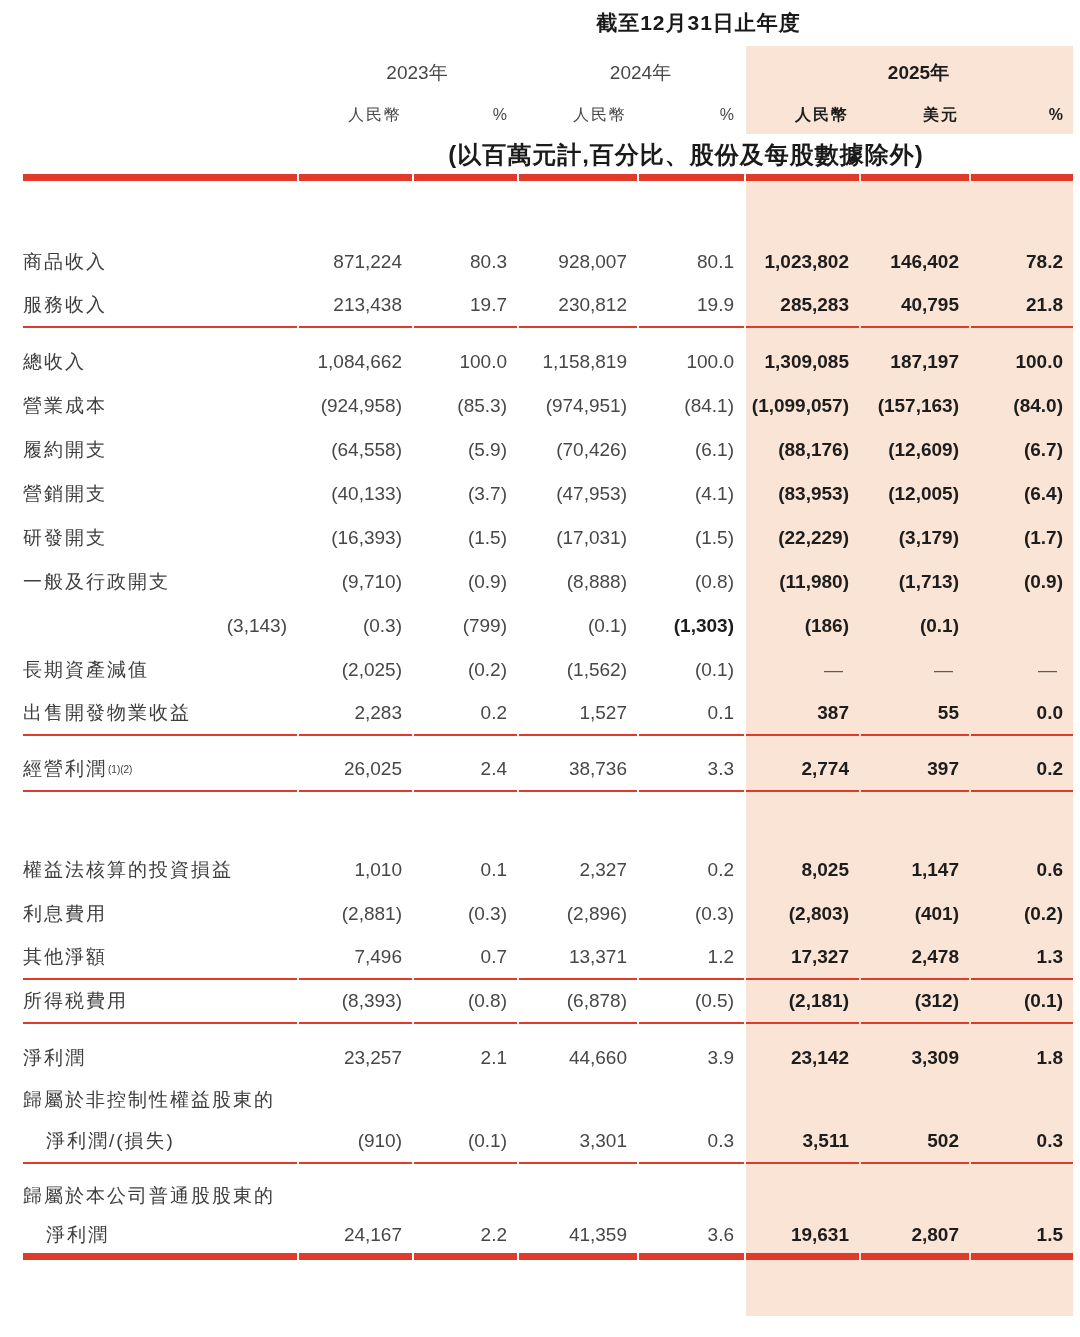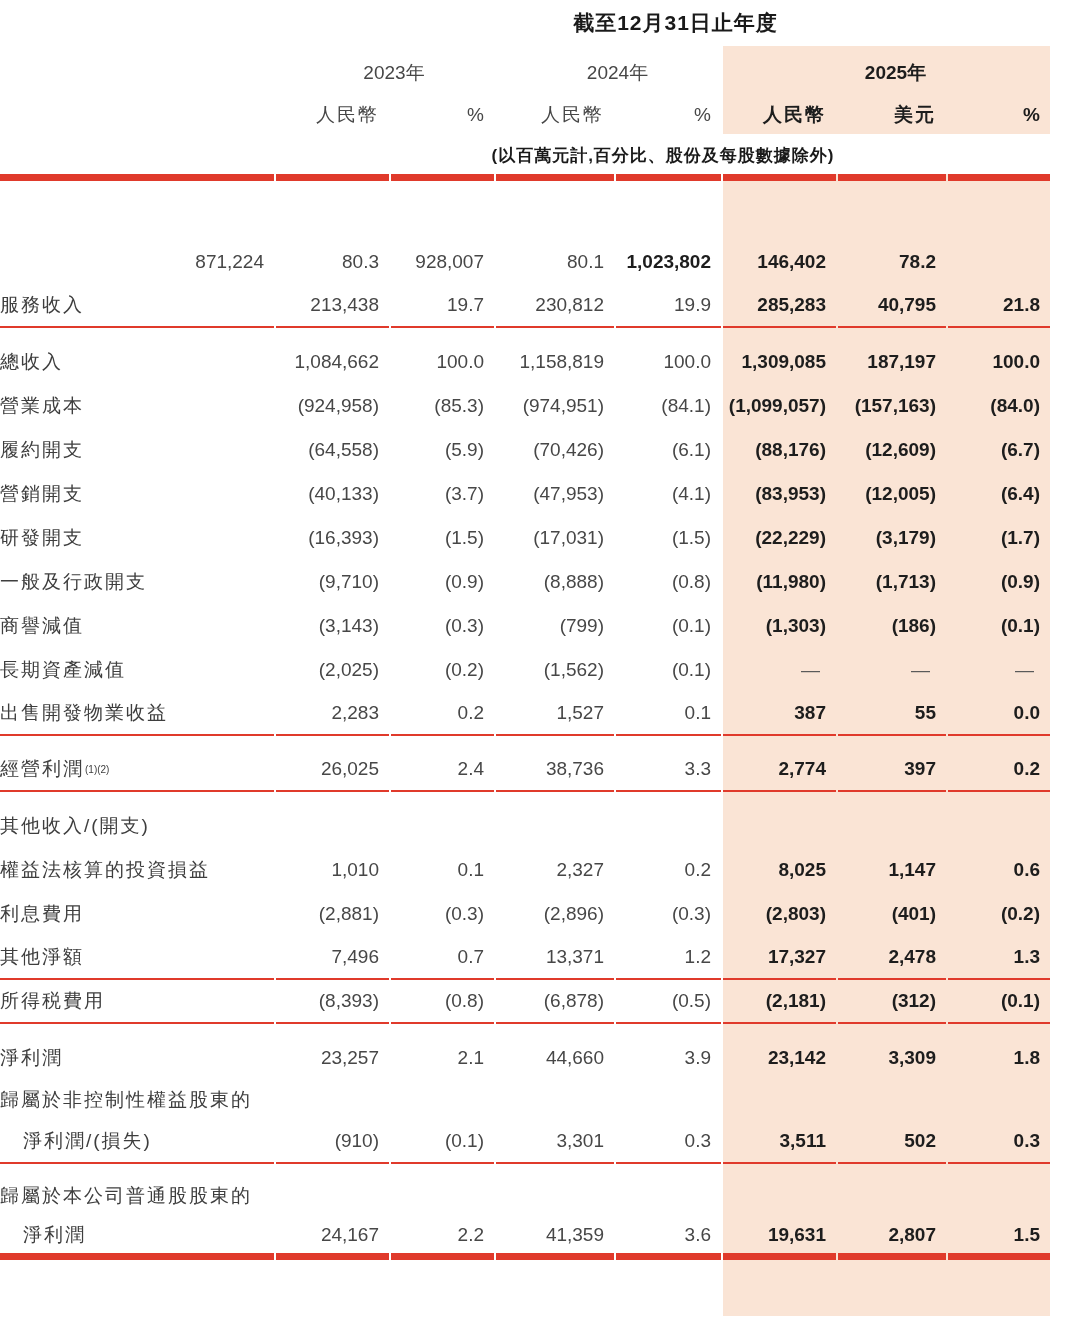"截至12月31日止年度" .table-wrap { left: 0 -> 23px }
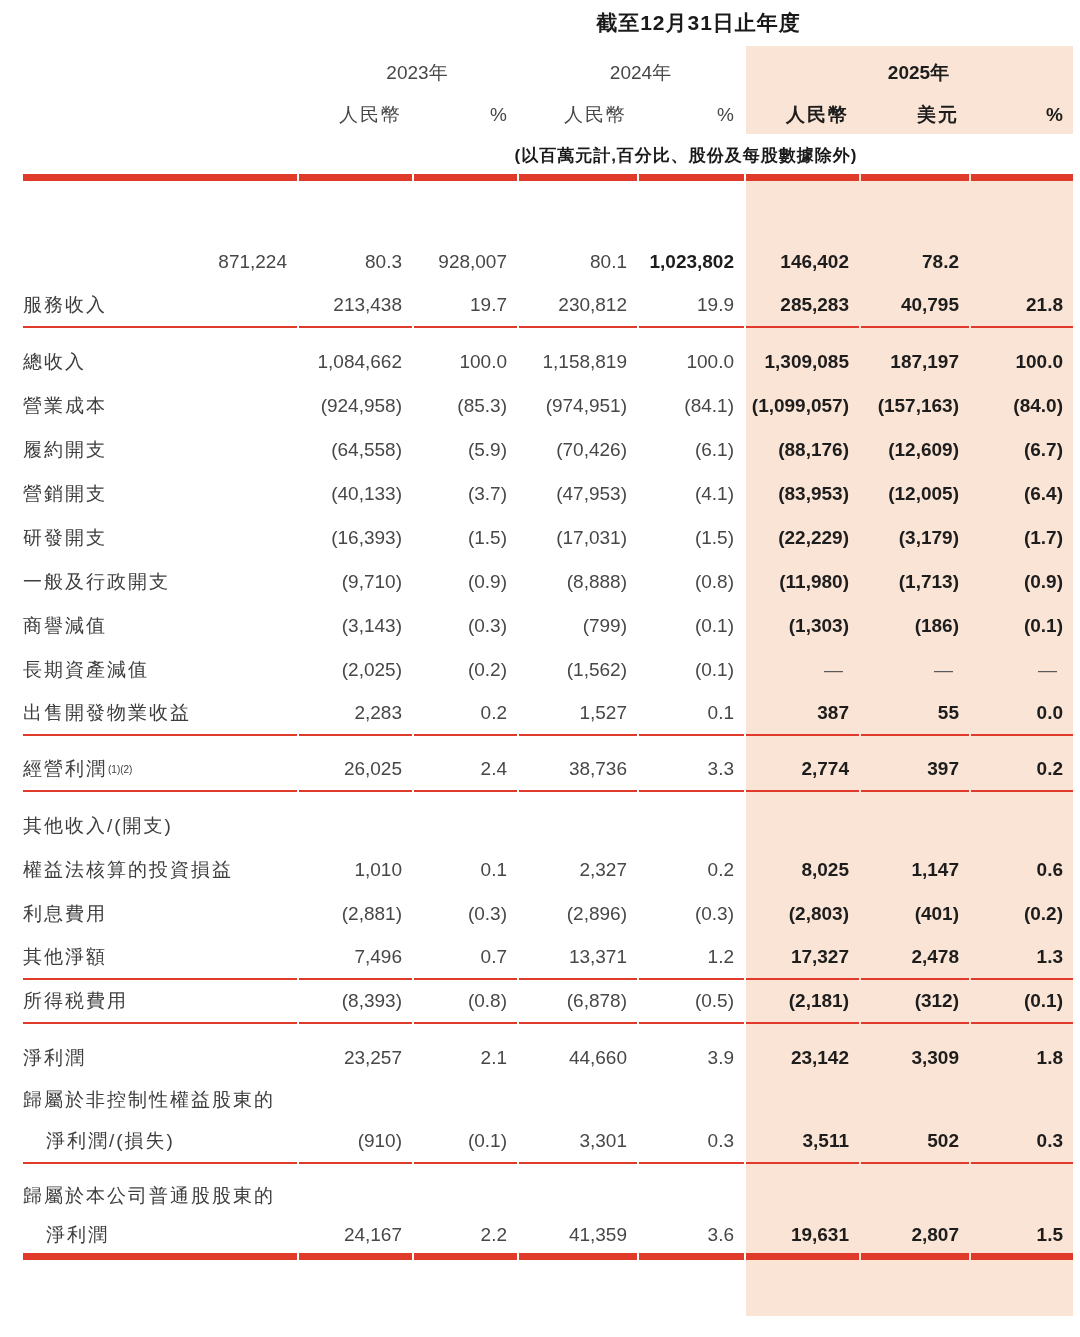"人民幣" .cols-row .cell { font-size: 19px -> 16px }
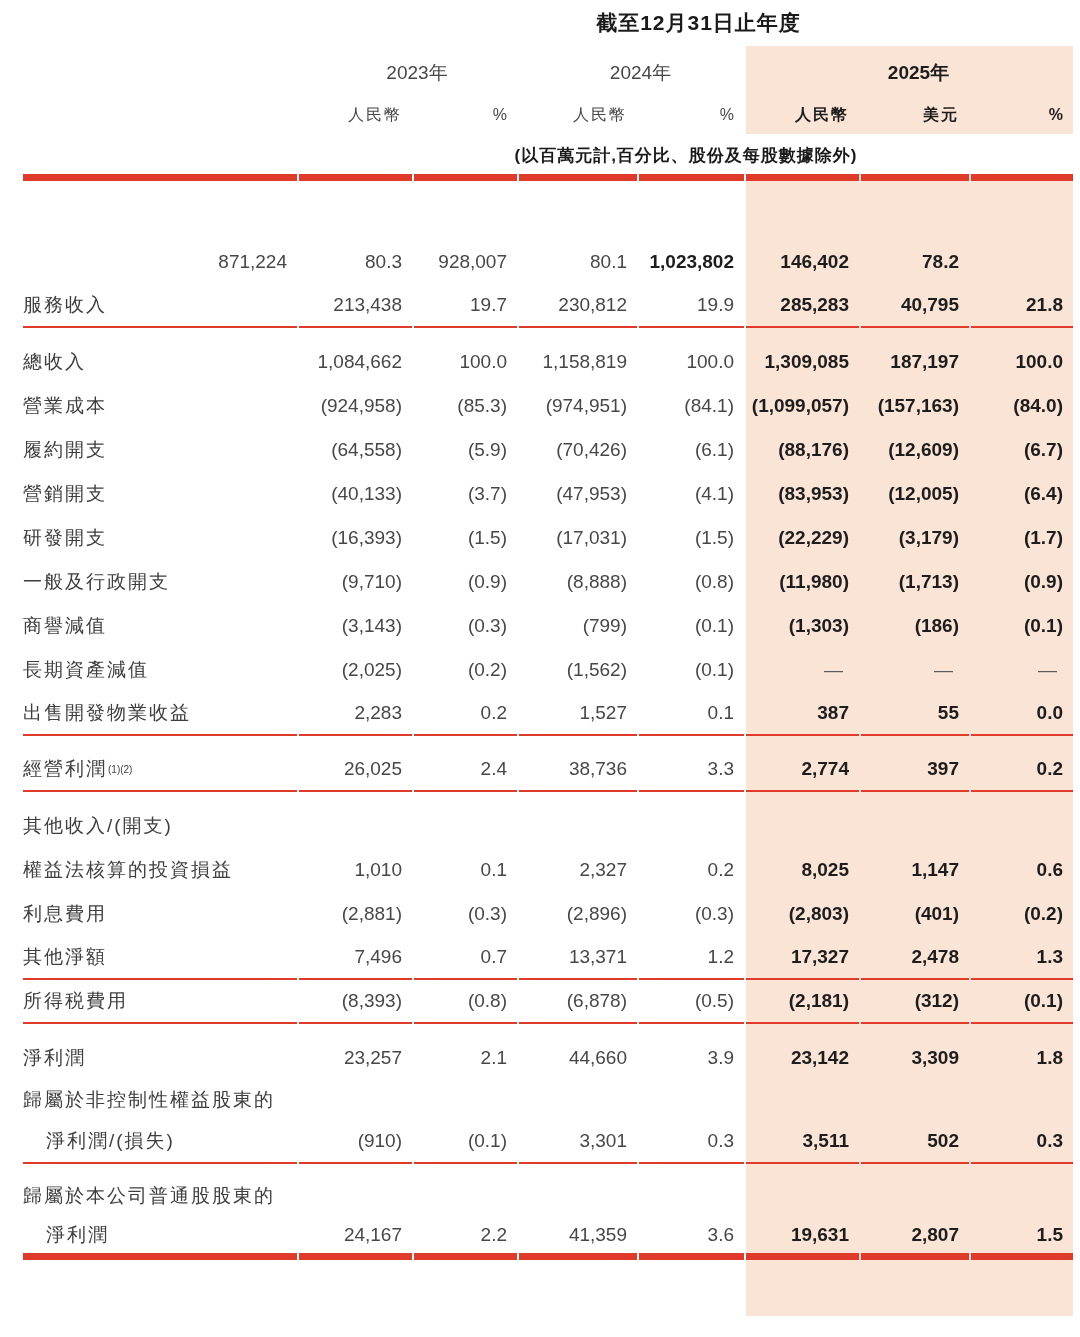"(以百萬元計,百分比、股份及每股數據除外)" .note-row { font-size: 17px -> 24px }
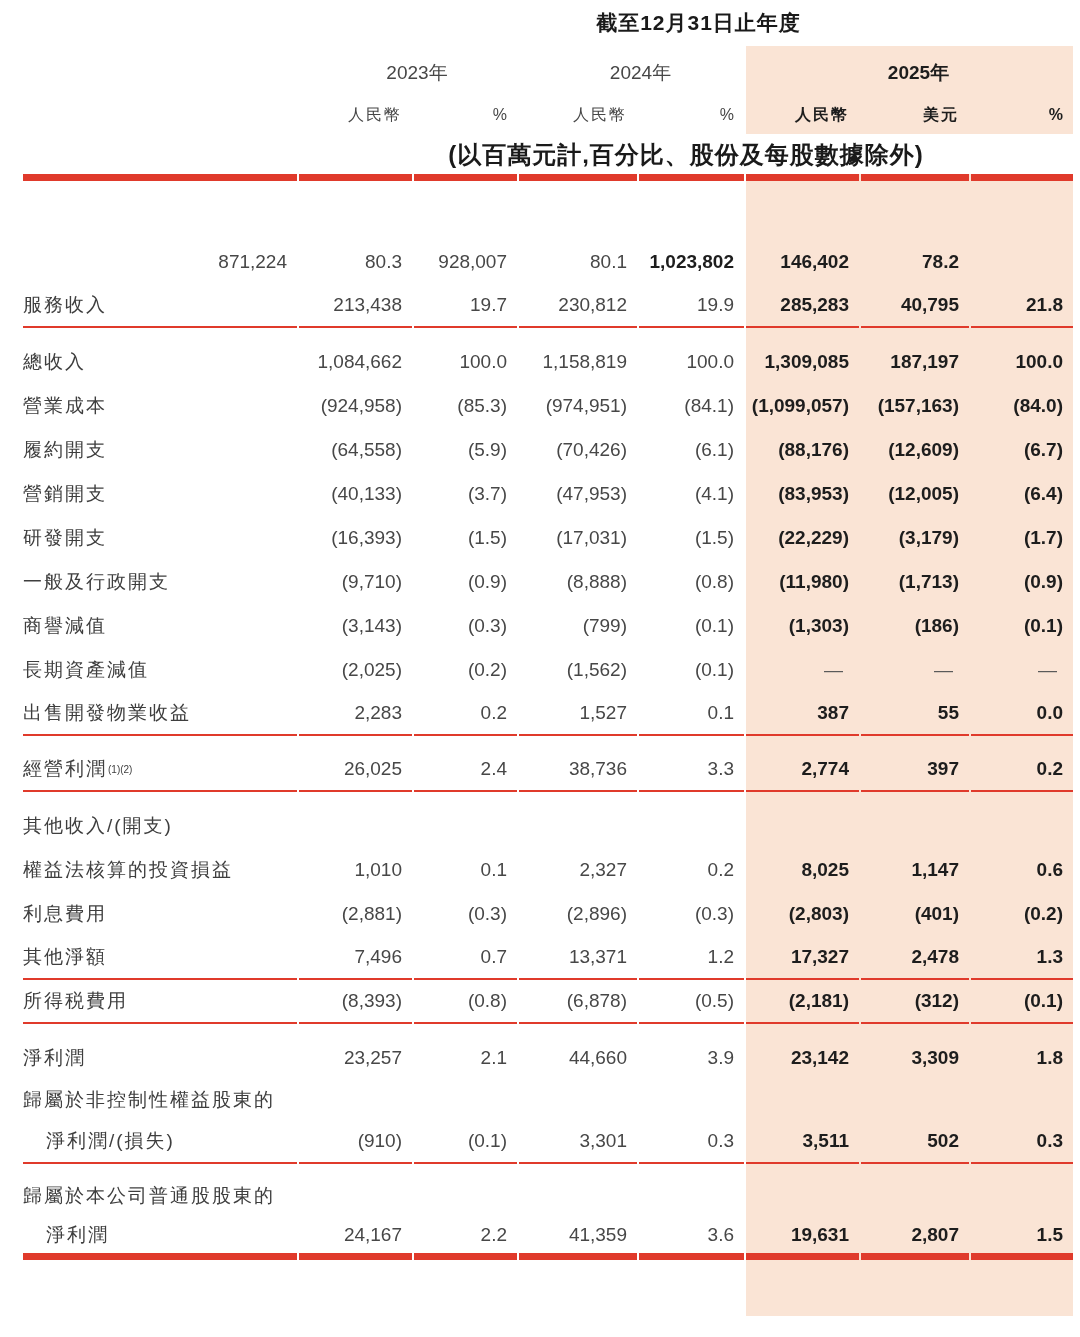"商品收入" div.cell { html: none -> <div> <span>商品收入</span> </div> }
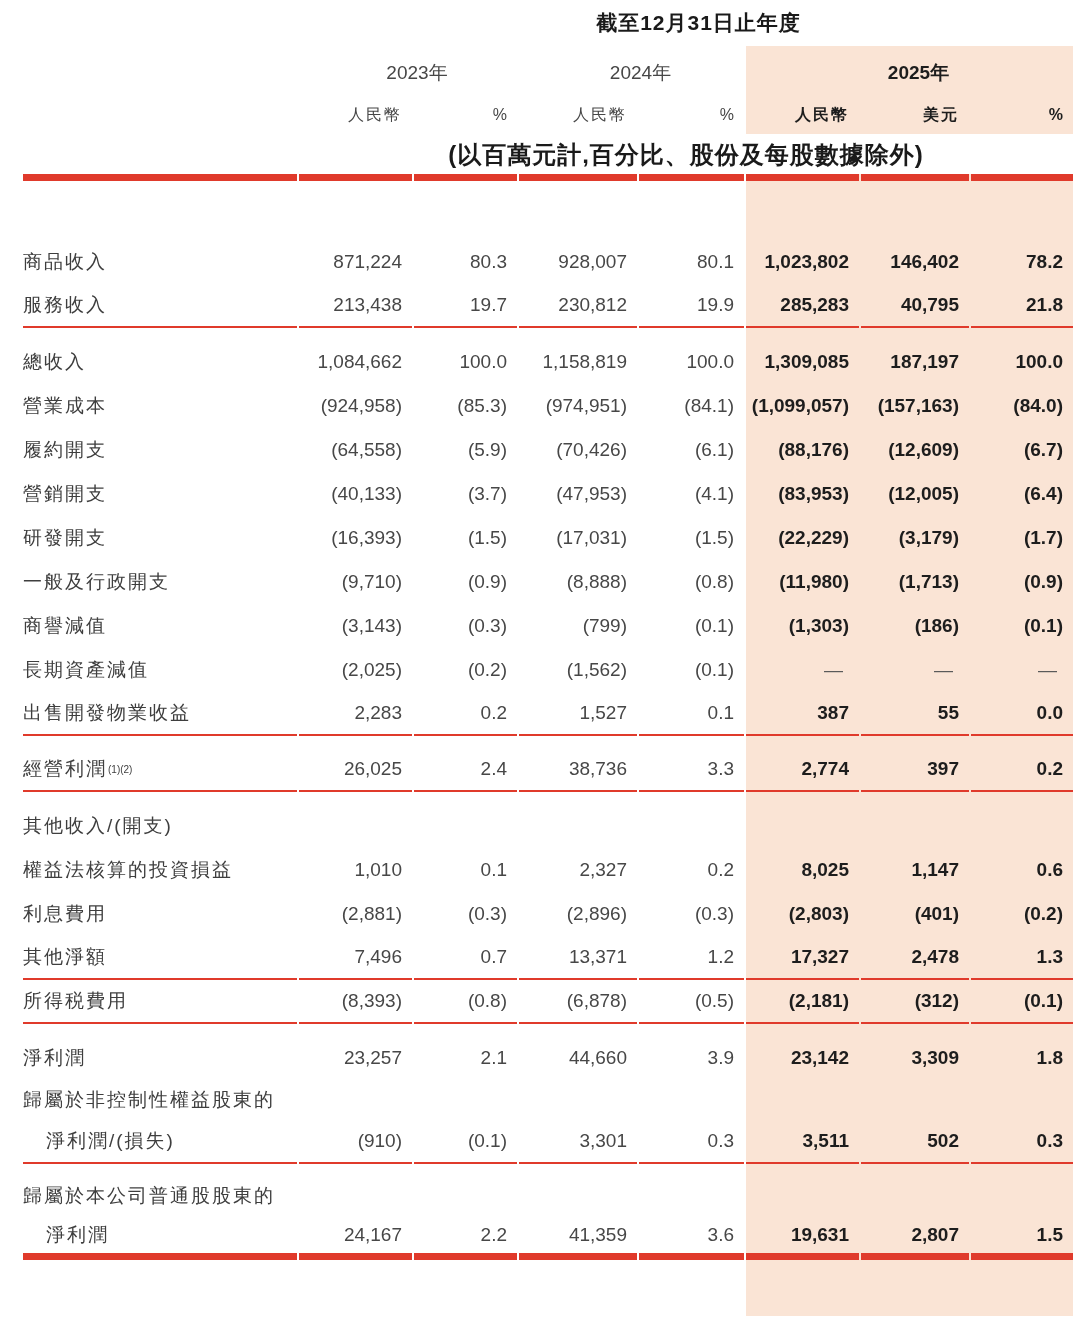"商譽減值" div.cell { html: <div> <span>商譽減值</span> </div> -> none }
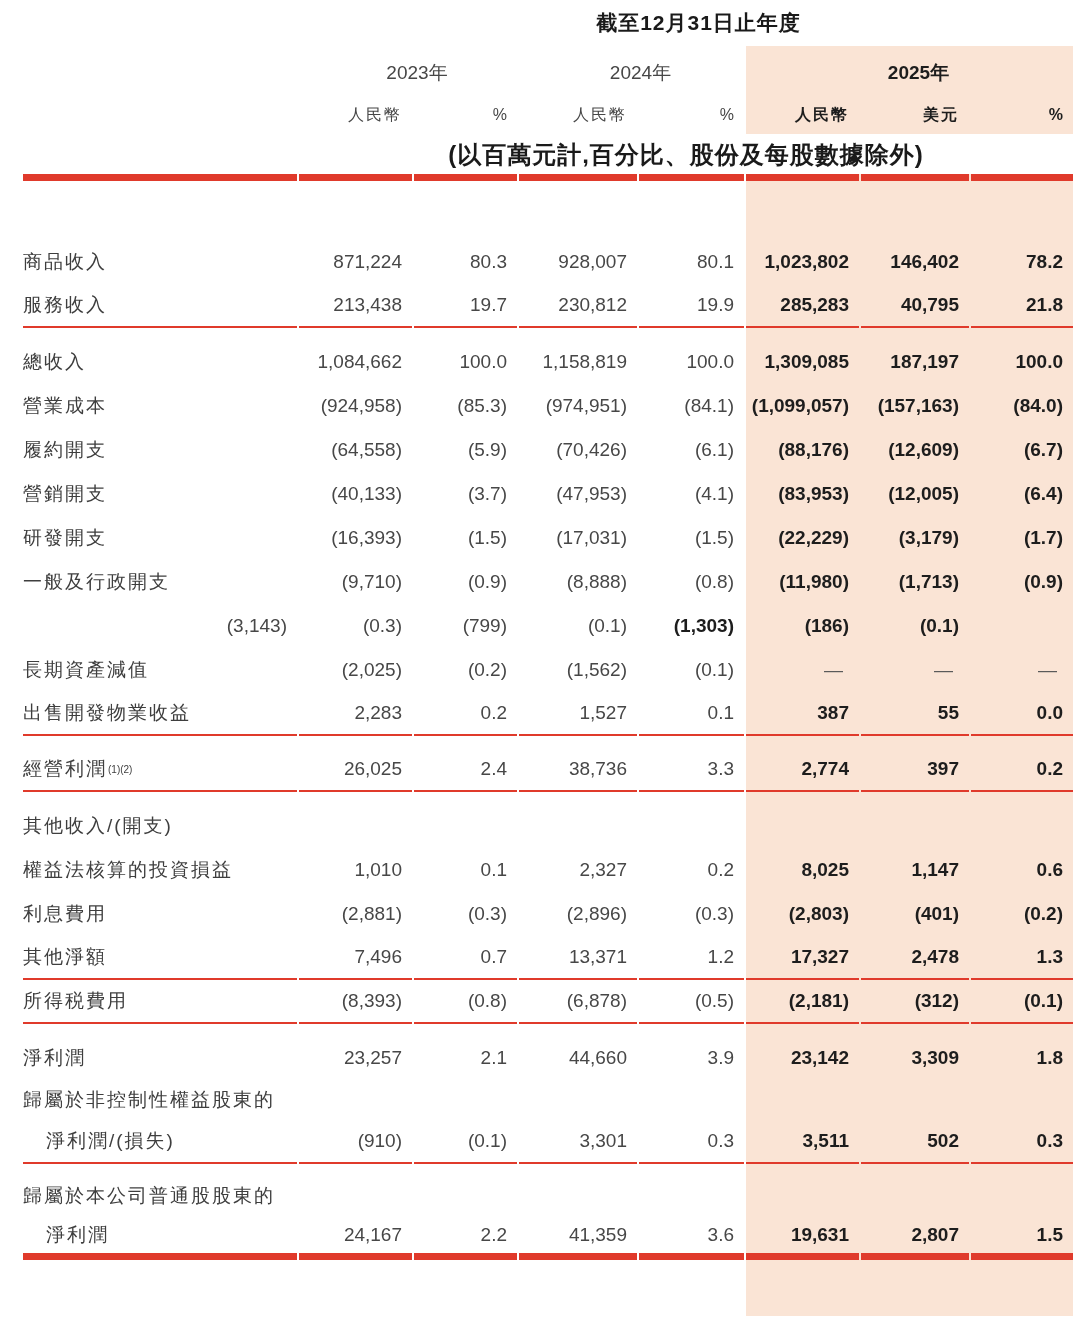"其他收入/(開支)" div.cell { html: <div> <span>其他收入/(開支)</span> </div> -> none }
